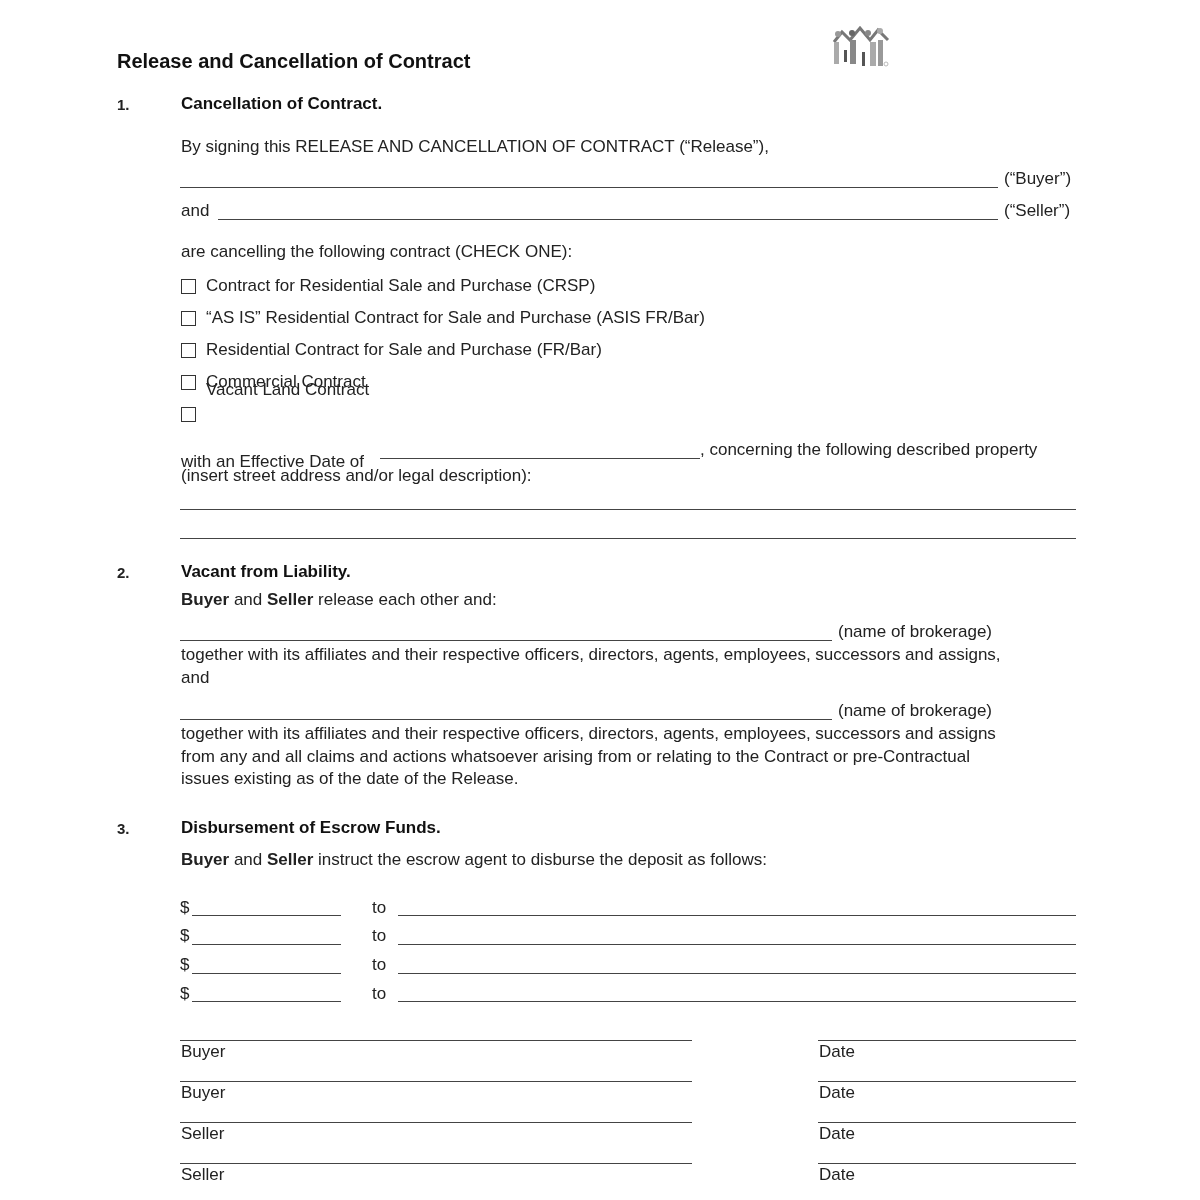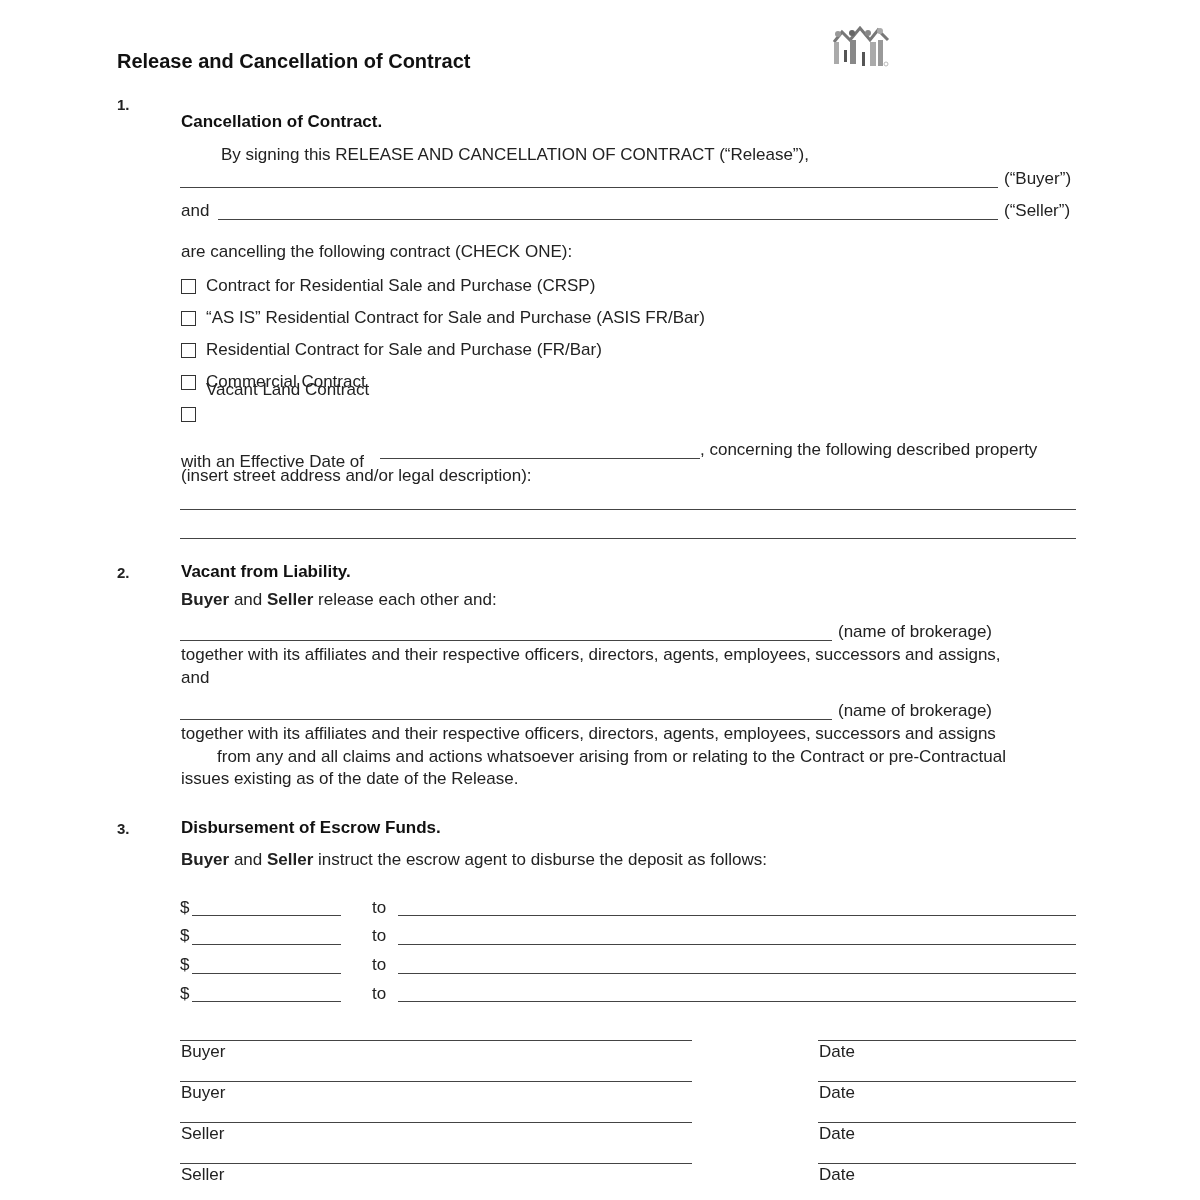"Cancellation of Contract." div.abs { top: 112px -> 94px }
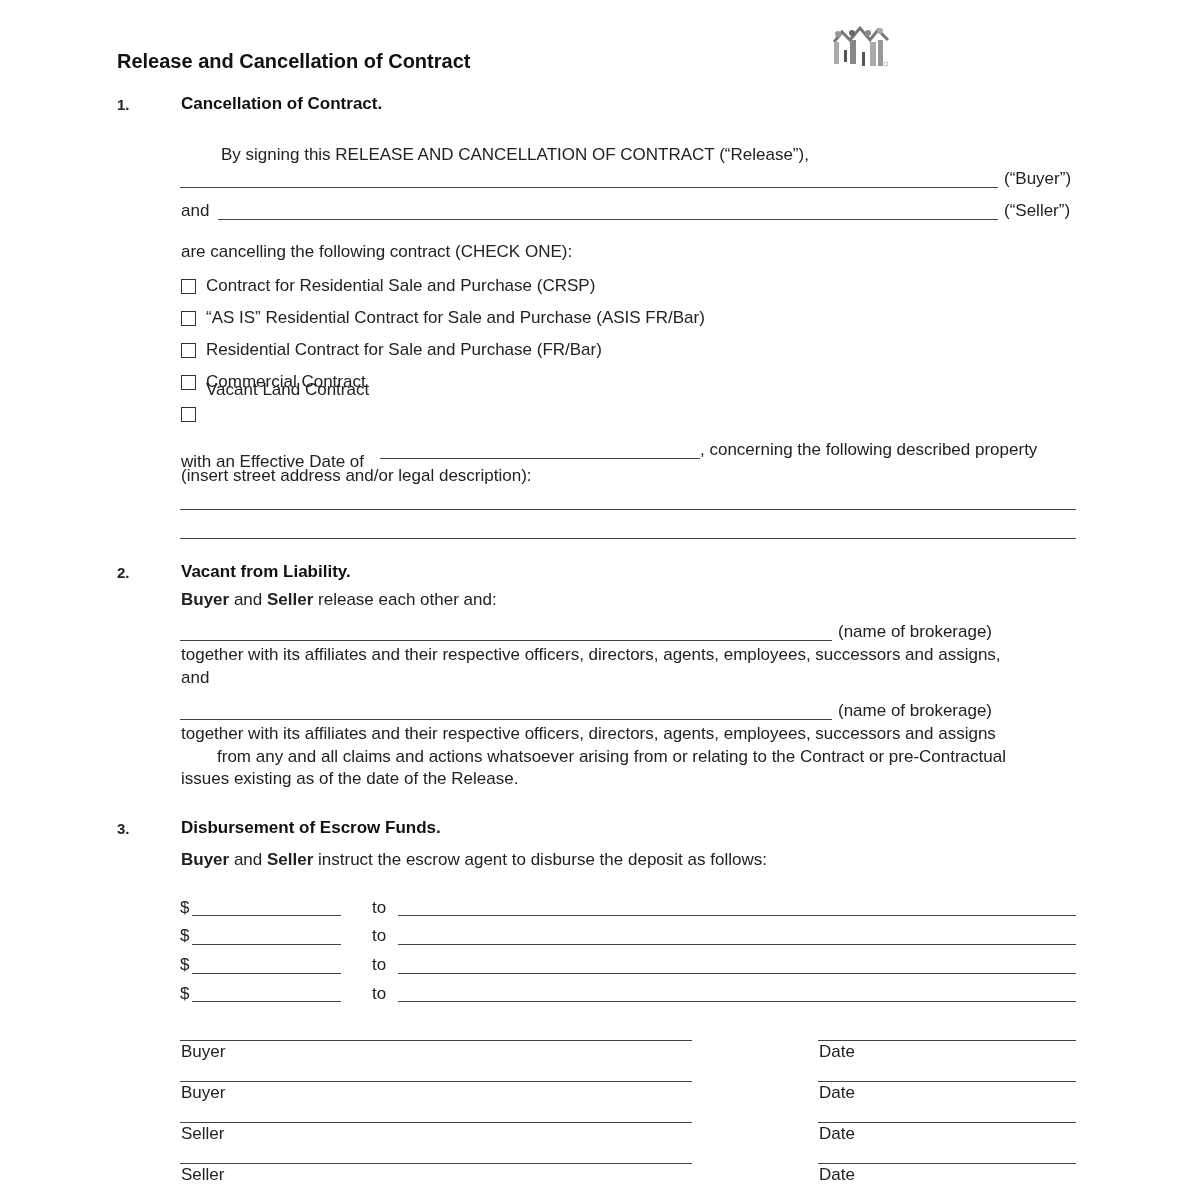"By signing this RELEASE AND" div.abs { margin-left: 40px -> none; top: 145px -> 137px }
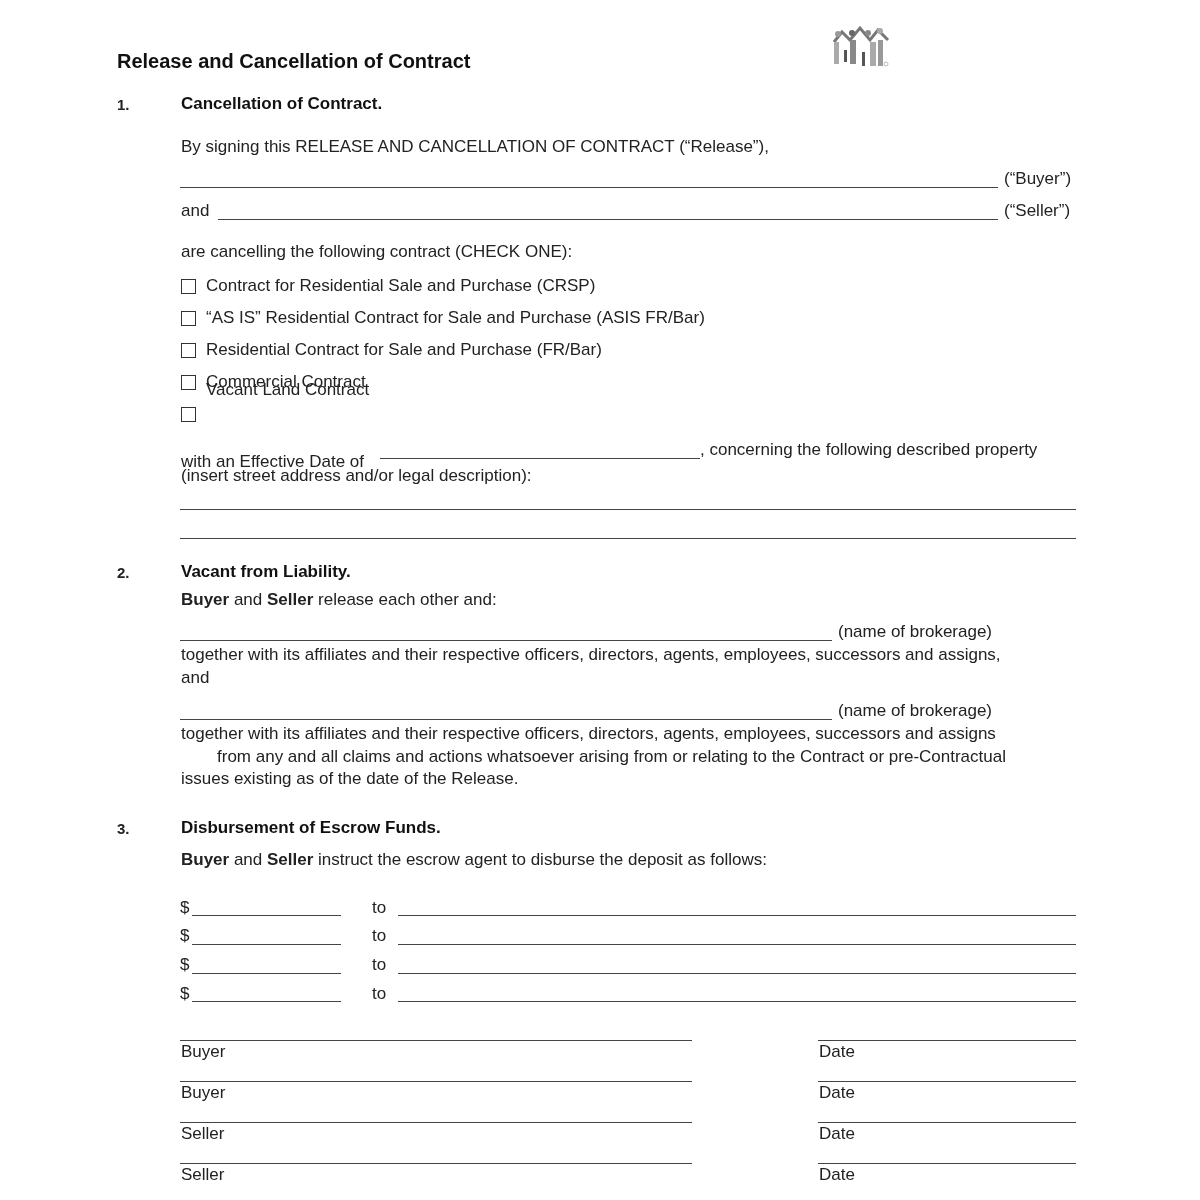"from any and all claims" div.abs { margin-left: 36px -> none }
